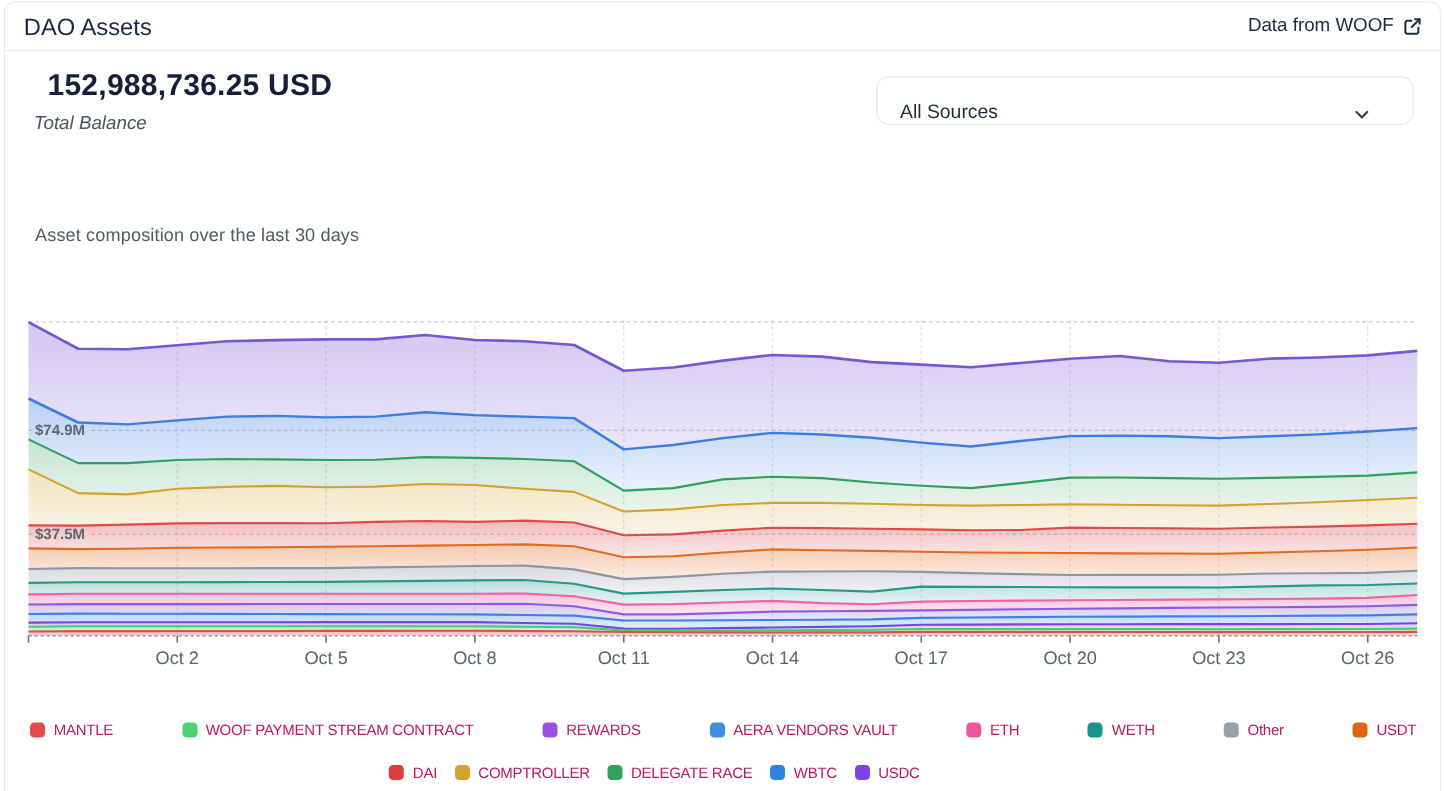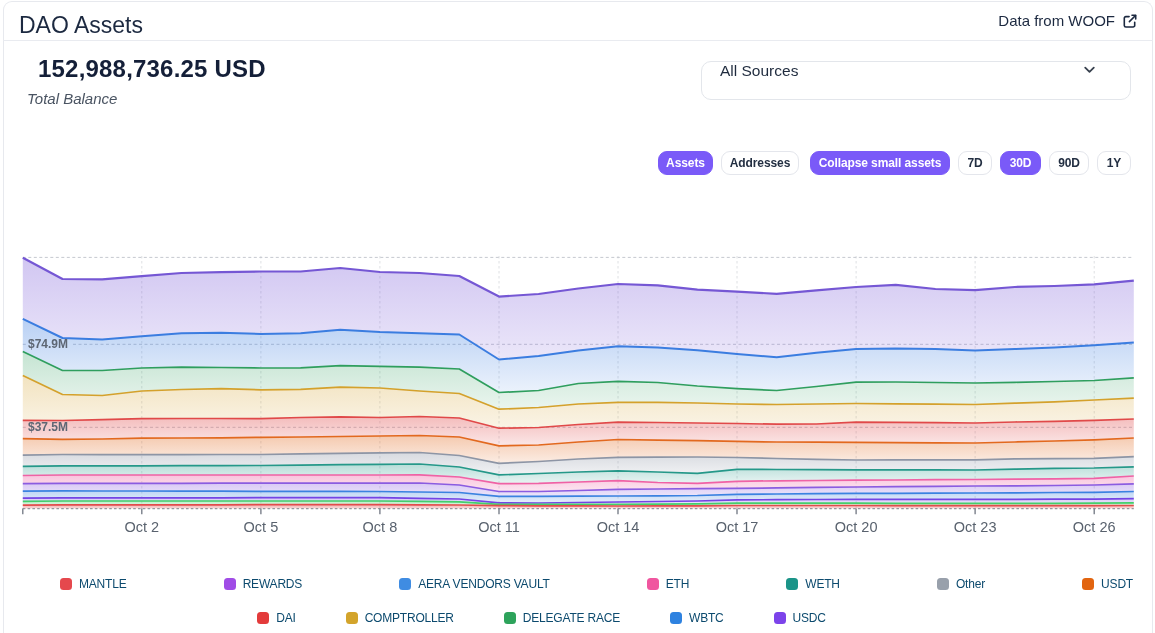"DAO Assets" #hdr-title { font-size: 23px -> 19px }
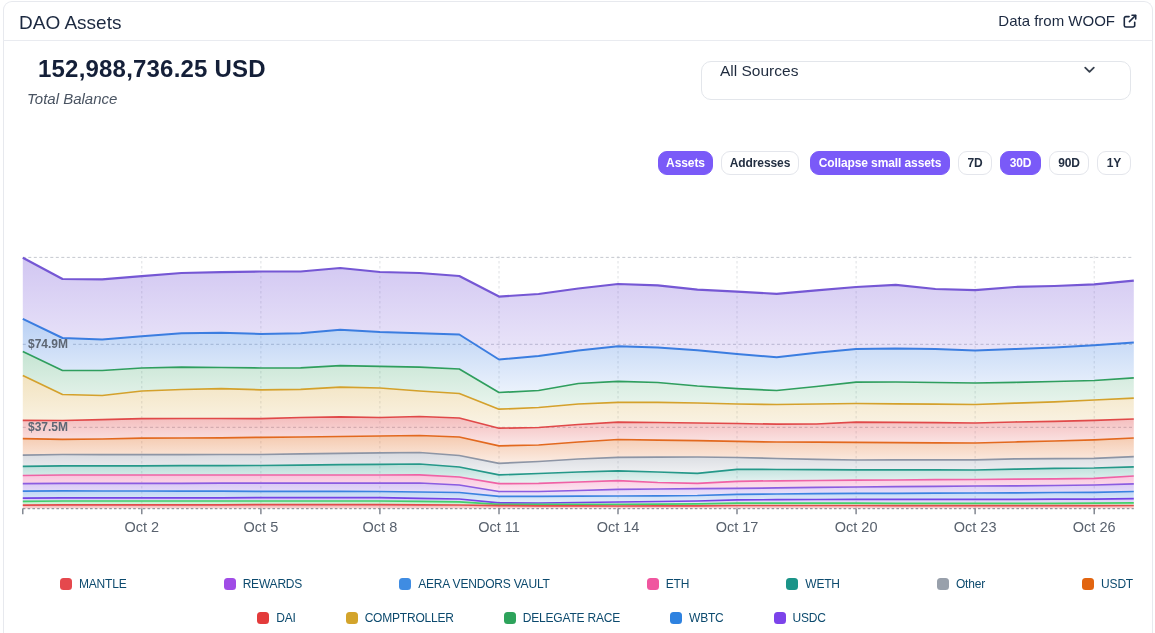"All Sources" #select { align-items: flex-start -> flex-end }
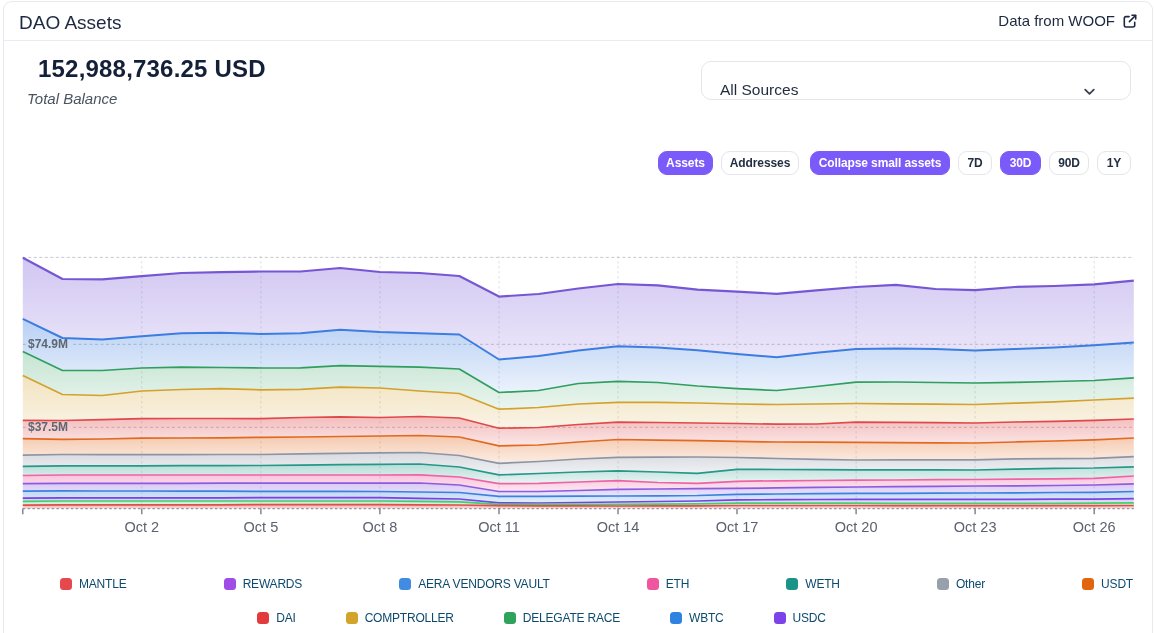"Assets" div { html: <div> <div>Assets</div> <div>Addresses</div> <div>Collapse small assets</div> <div>7D</div> <div>30D</div> <div>90D</div> <div>1Y</div> </div> -> none }
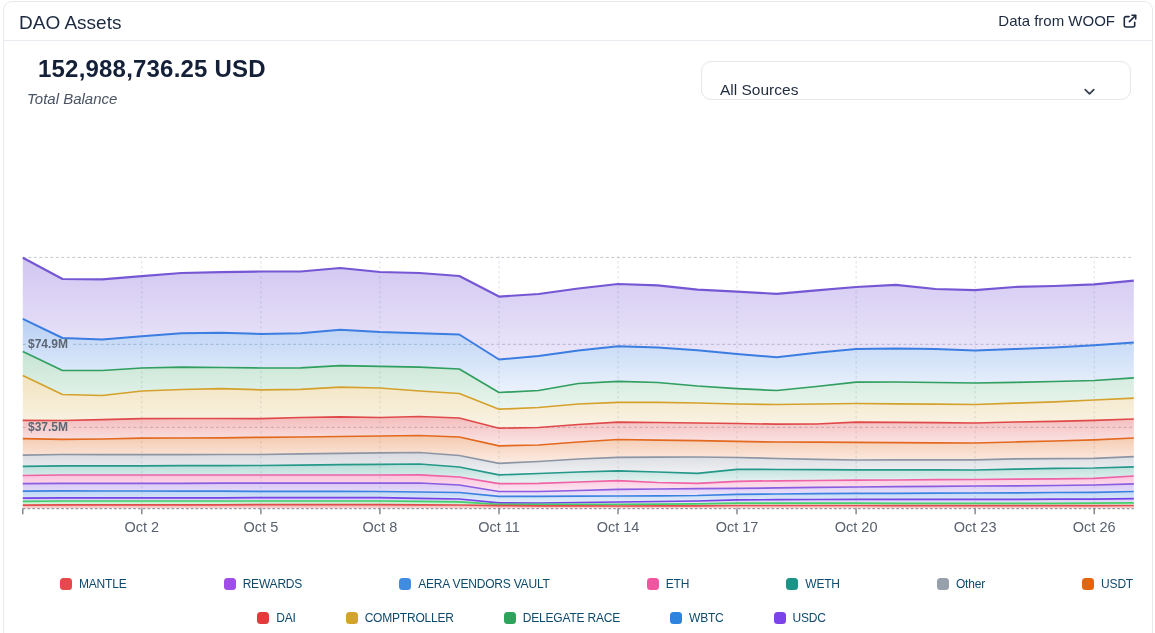"Asset composition over the last" div { html: none -> <div>Asset composition over the last 30 days</div> }
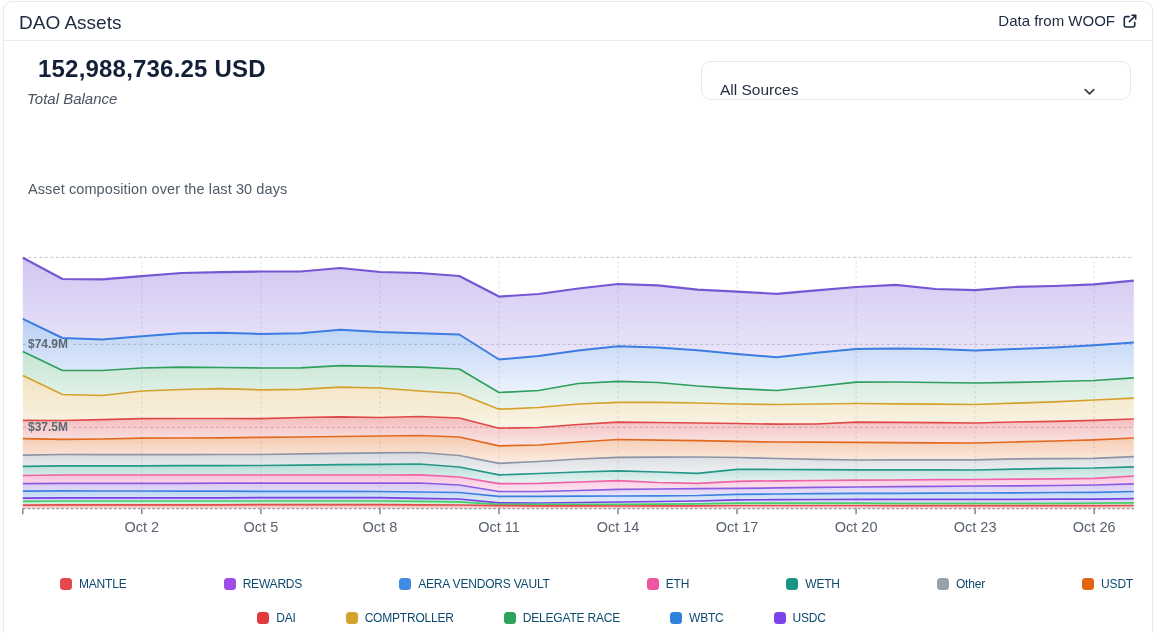"MANTLE" .li { color: #0c4a6e -> #be185d; margin-left: 36px -> none }
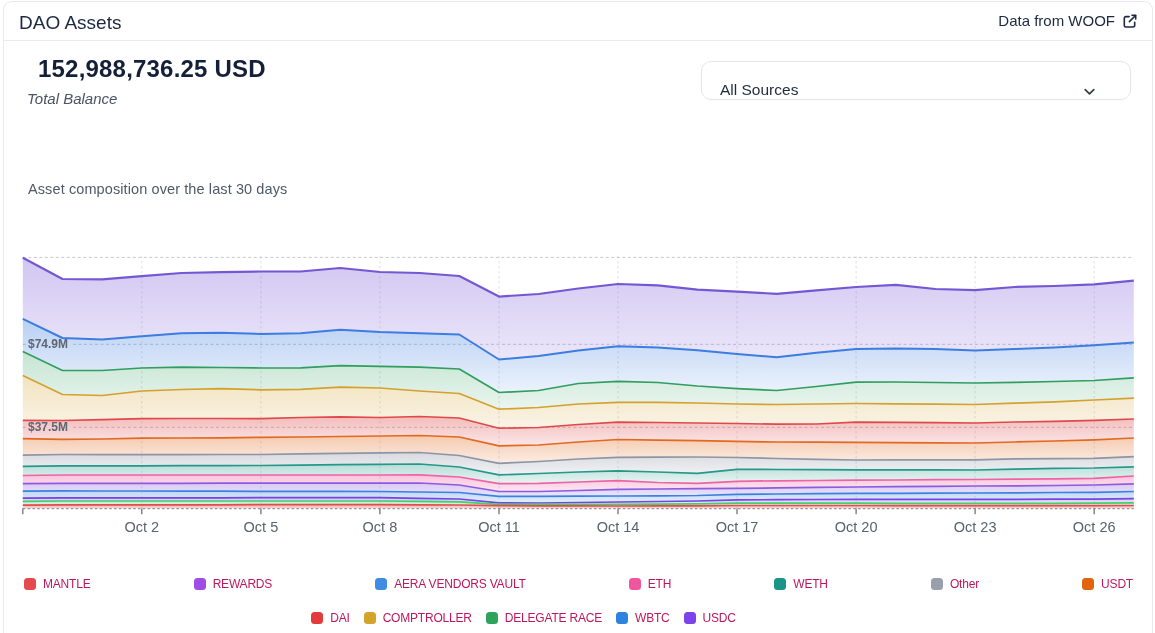"WOOF PAYMENT STREAM CONTRACT" div.li { html: none -> <div><div></div>WOOF PAYMENT STREAM CONTRACT</div> }
